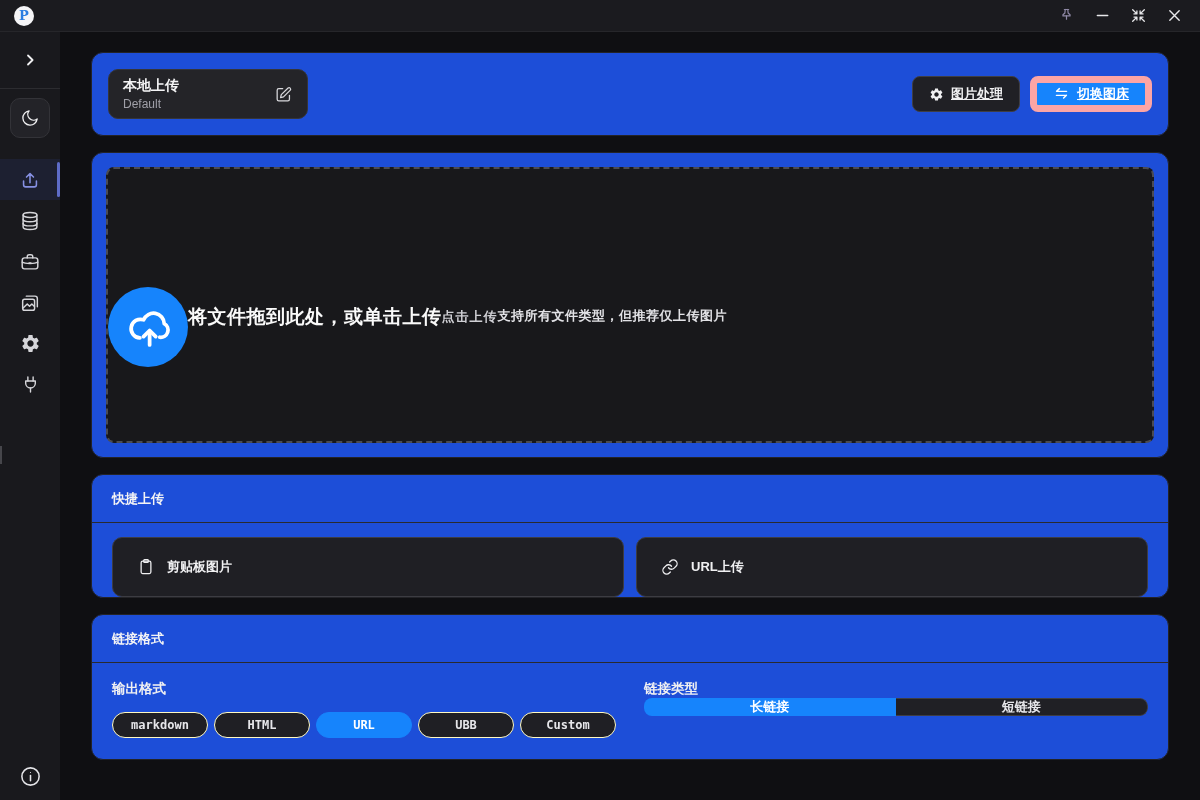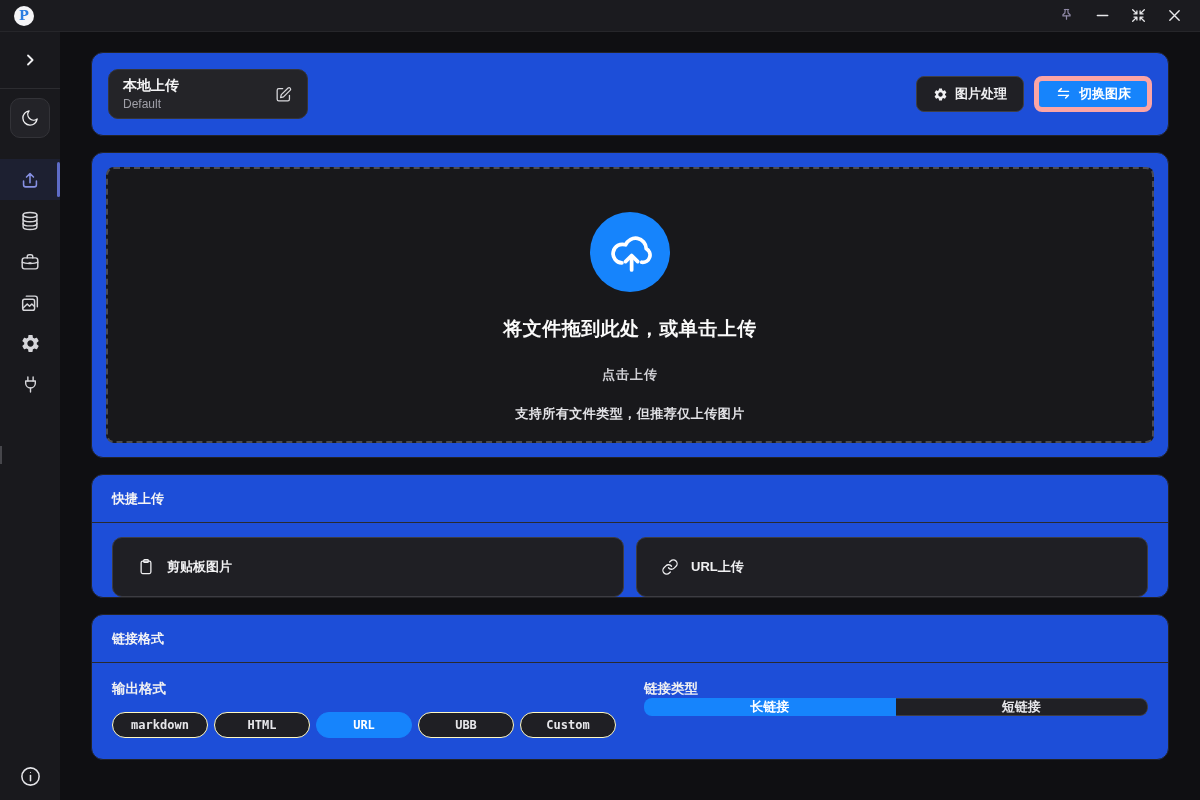"图片处理" .btn { text-decoration: none -> underline }
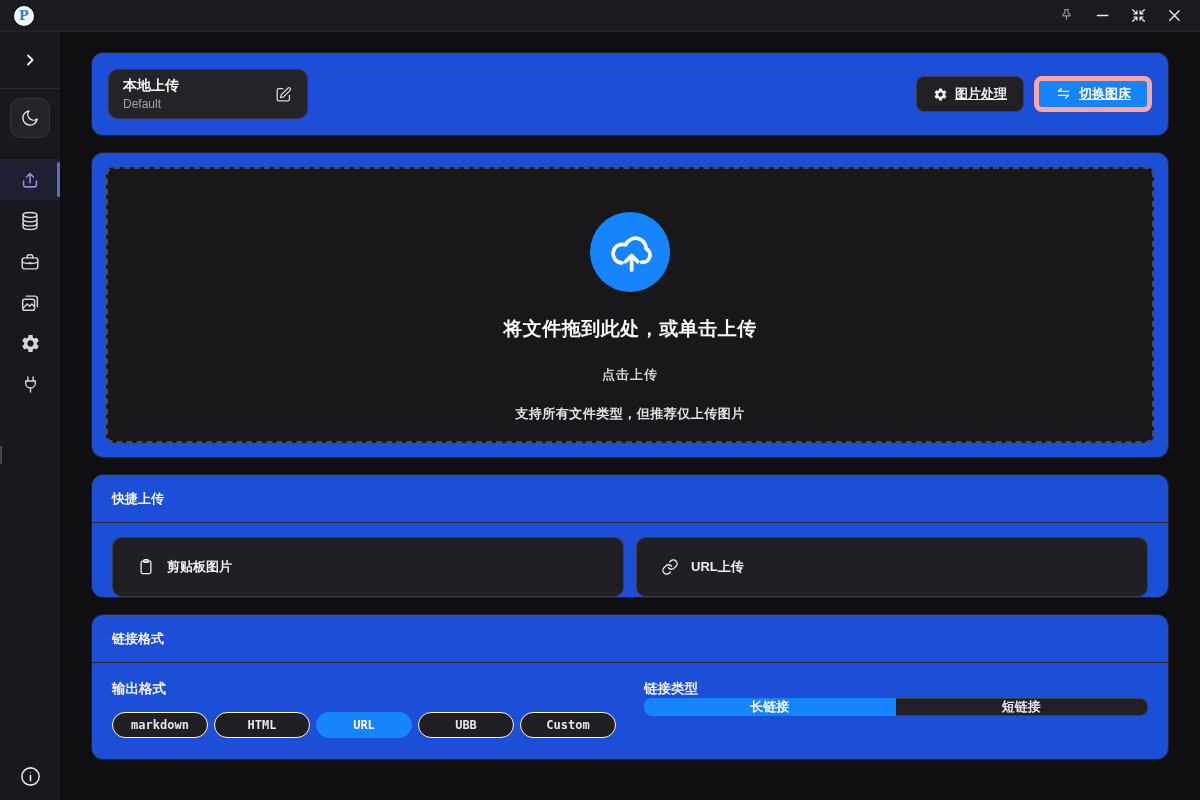"切换图床" .btn-primary { border: 5px solid #fca5a5 -> 7px solid #fca5a5 }
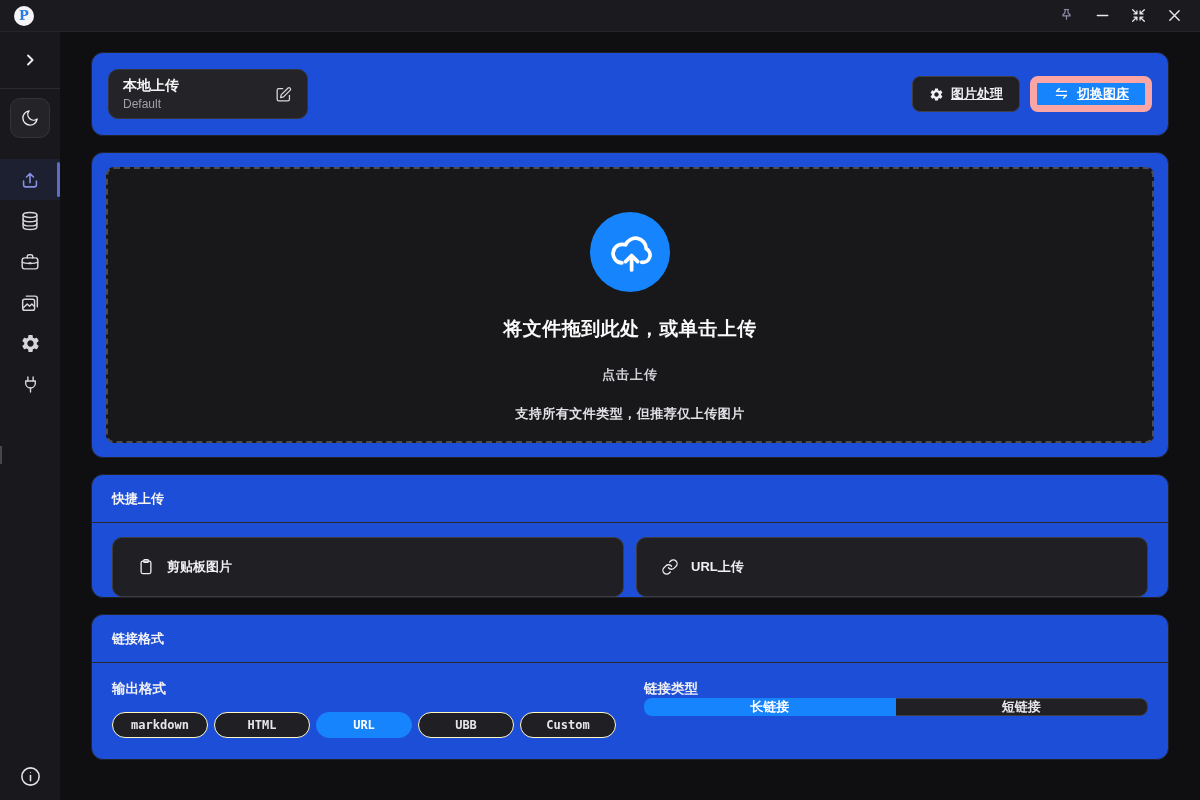"将文件拖到此处，或单击上传" .dropzone { flex-direction: column -> row }
